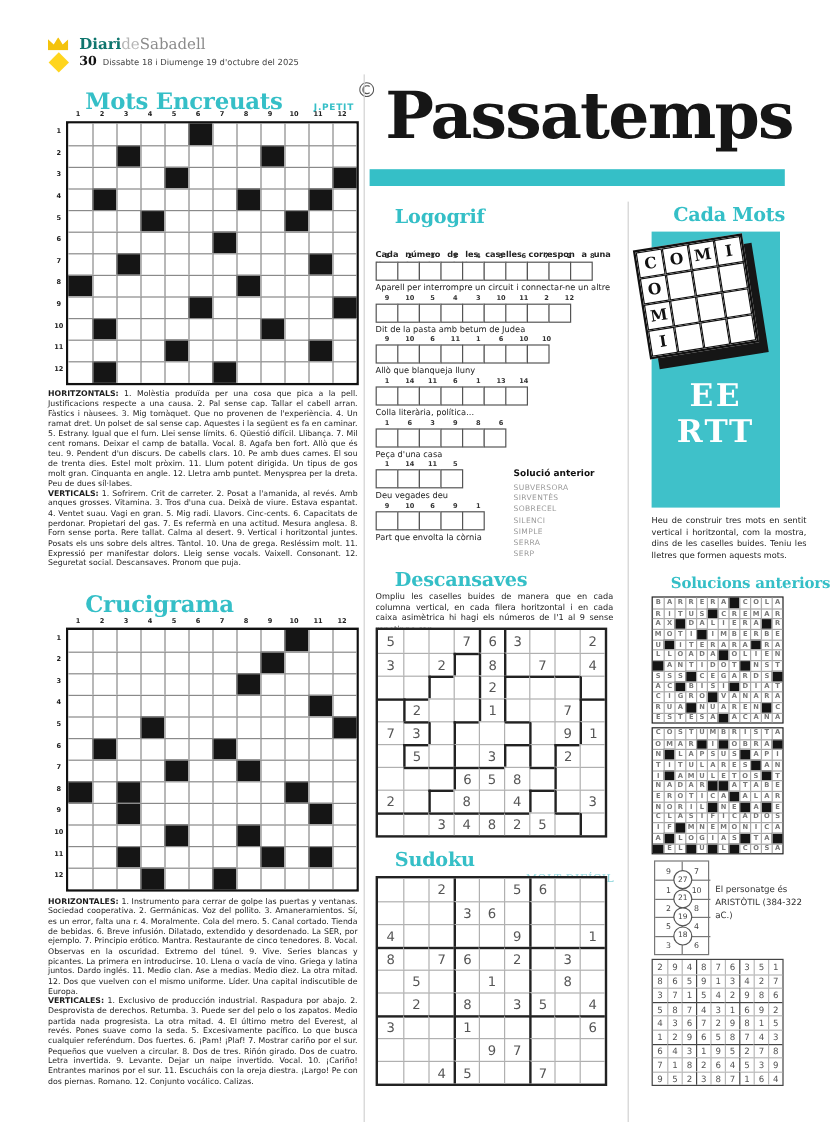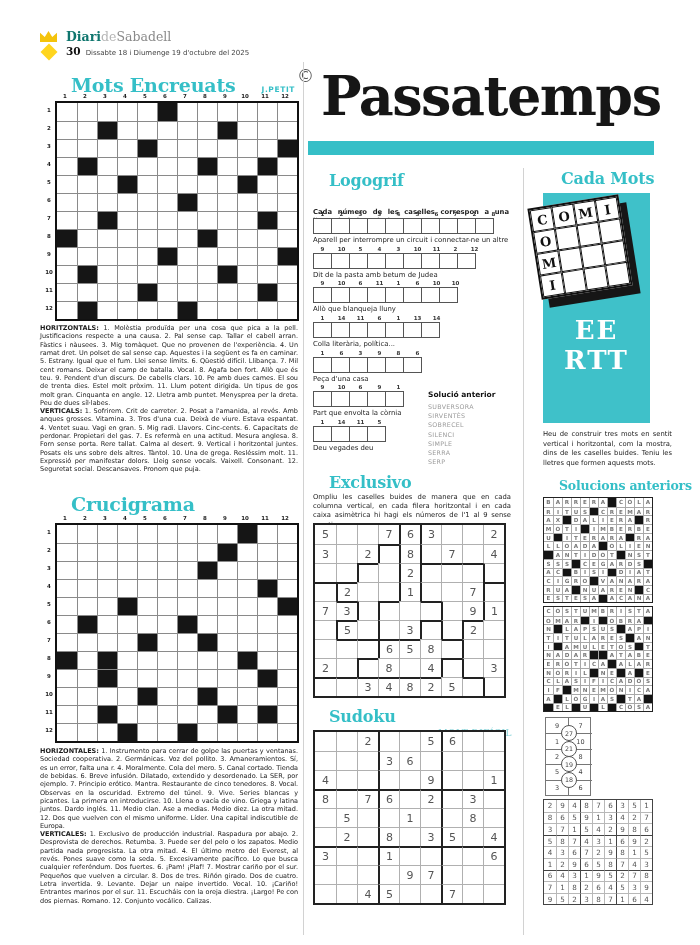"Part que envolta la còrnia" div.lg-block { order: before "Deu vegades deu" -> after "Deu vegades deu" }
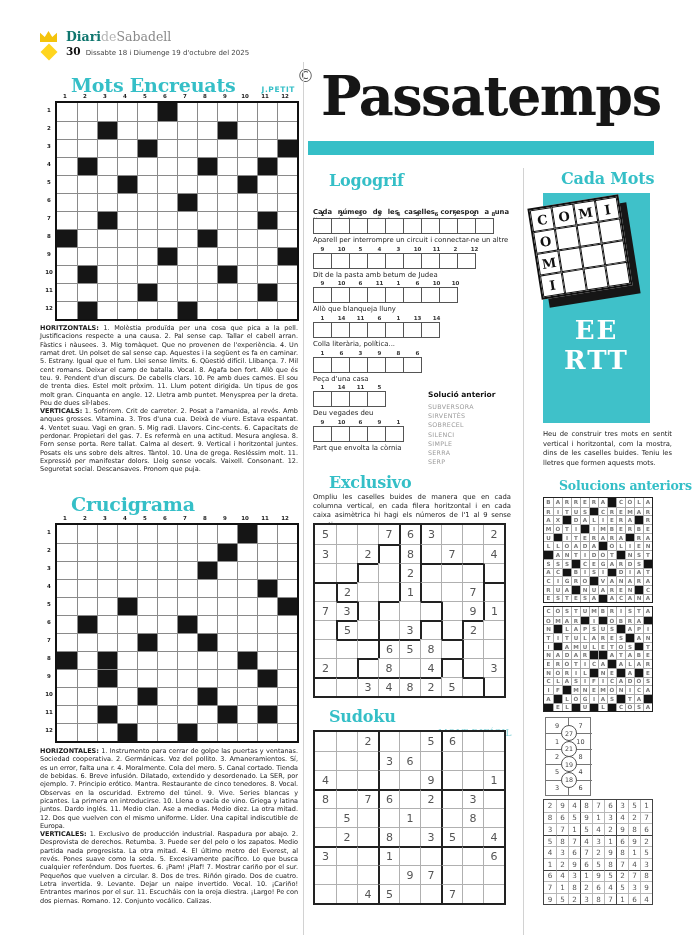"Exclusivo" div.h-teal { text: Exclusivo -> Descansaves }
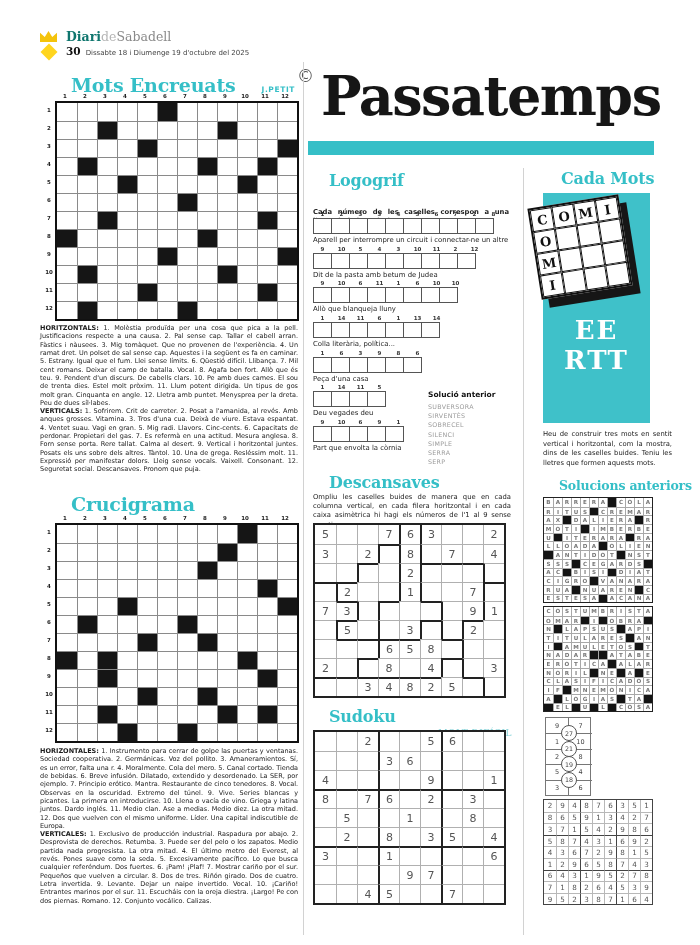"El personatge és ARISTÒTIL (384-322" div { html: none -> <div>El personatge és ARISTÒTIL (384-322 aC.)</div> }
